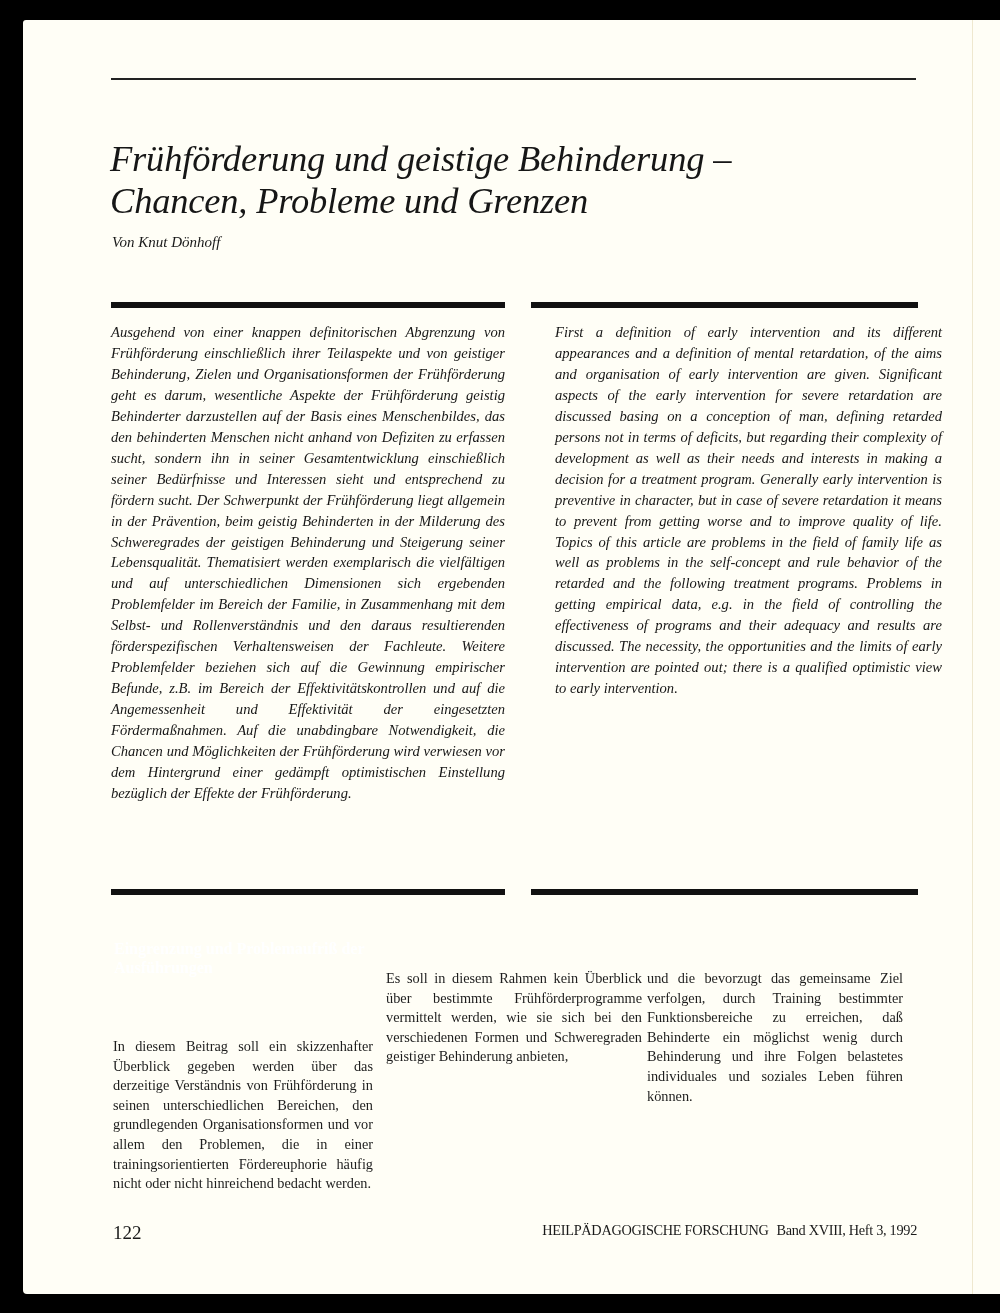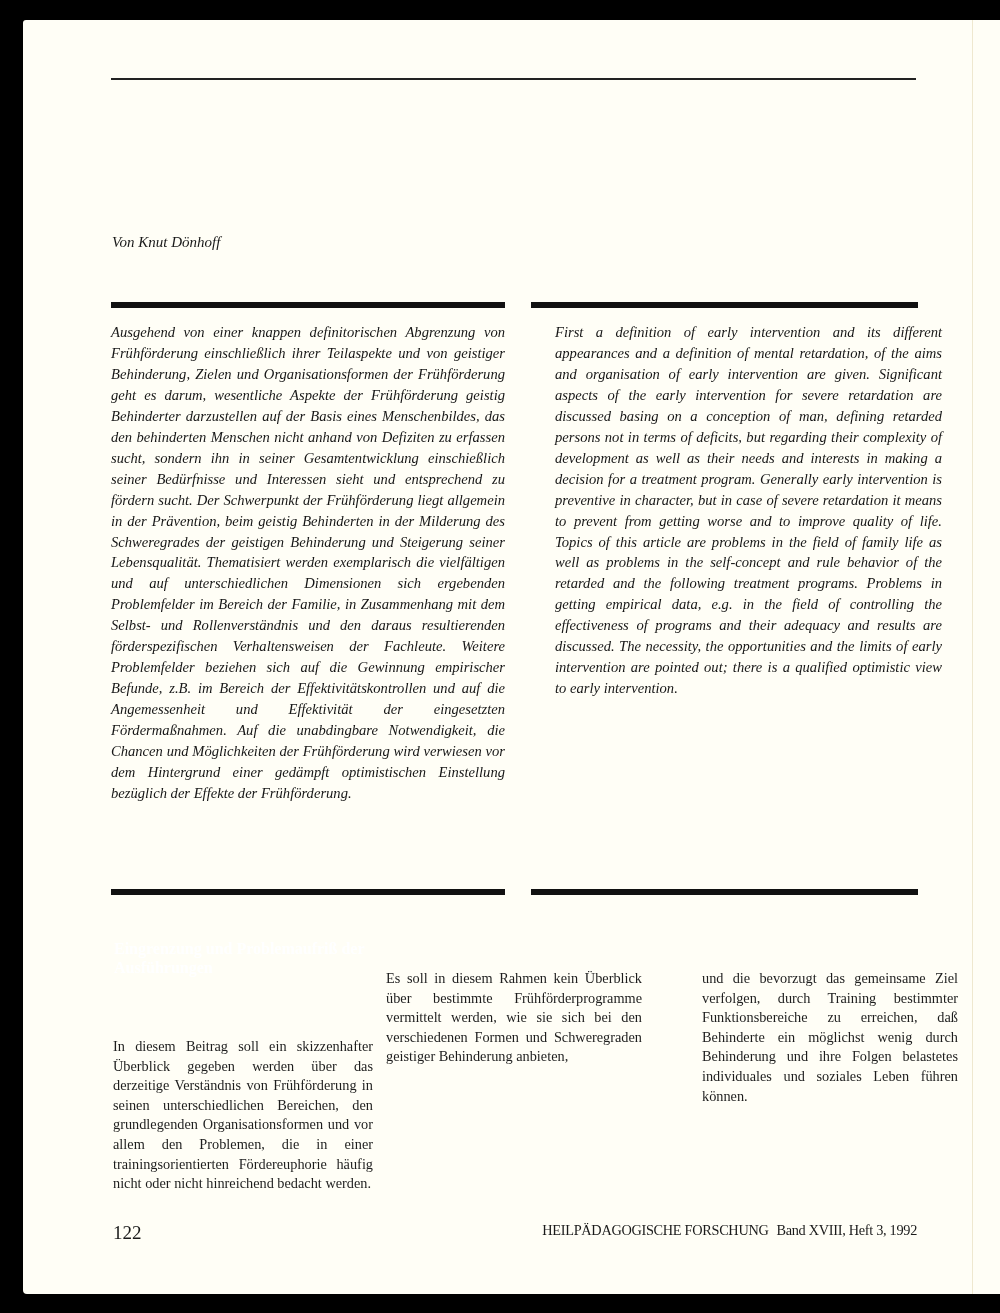"Frühförderung und geistige Behinderung –" div { html: none -> <div>Frühförderung und geistige Behinderung –</div> }
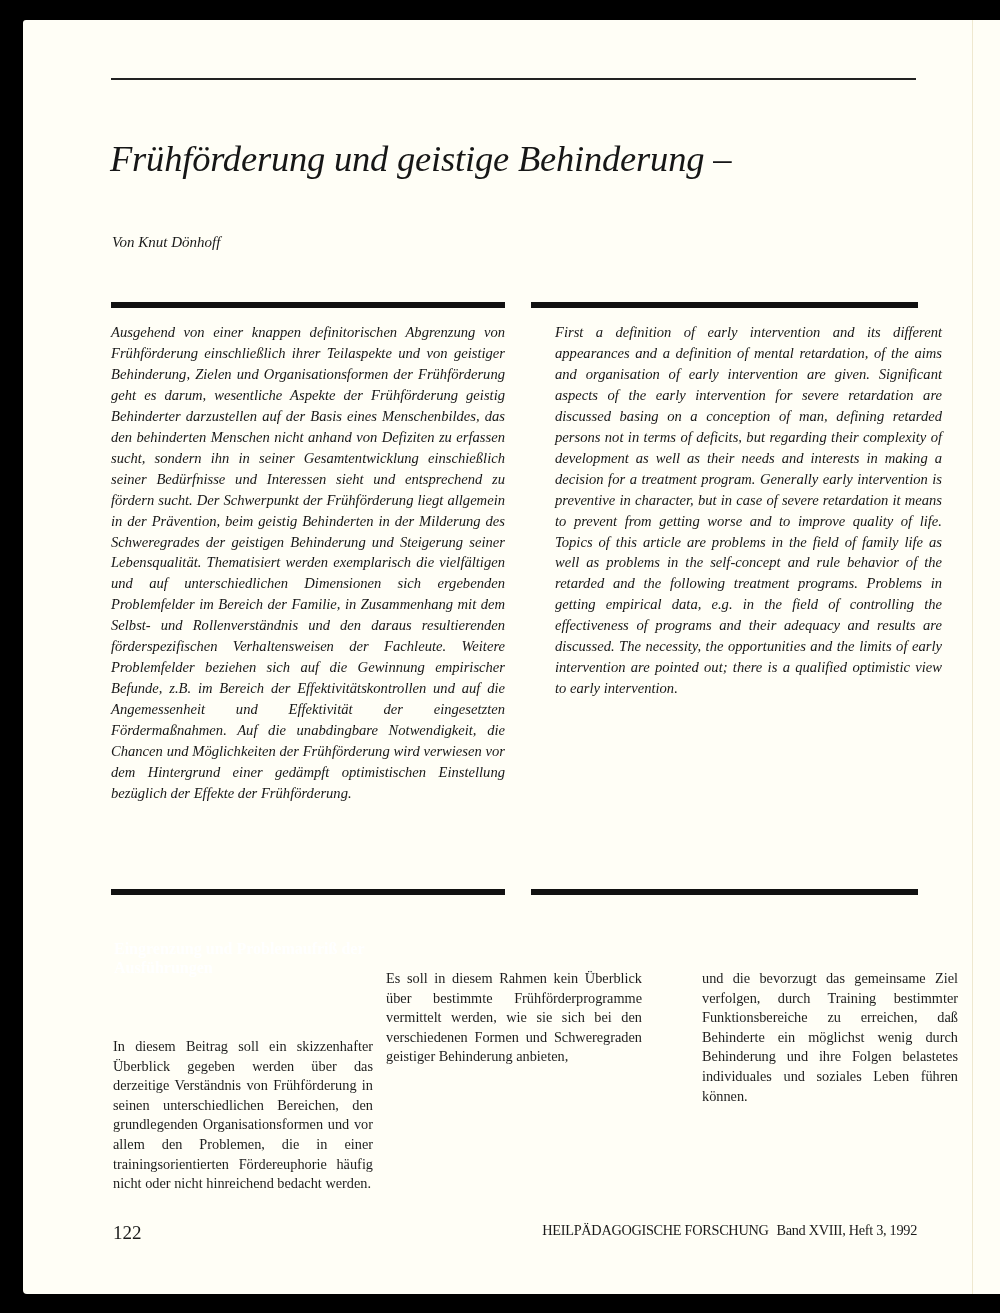"Chancen, Probleme und Grenzen" div { html: none -> <div>Chancen, Probleme und Grenzen</div> }
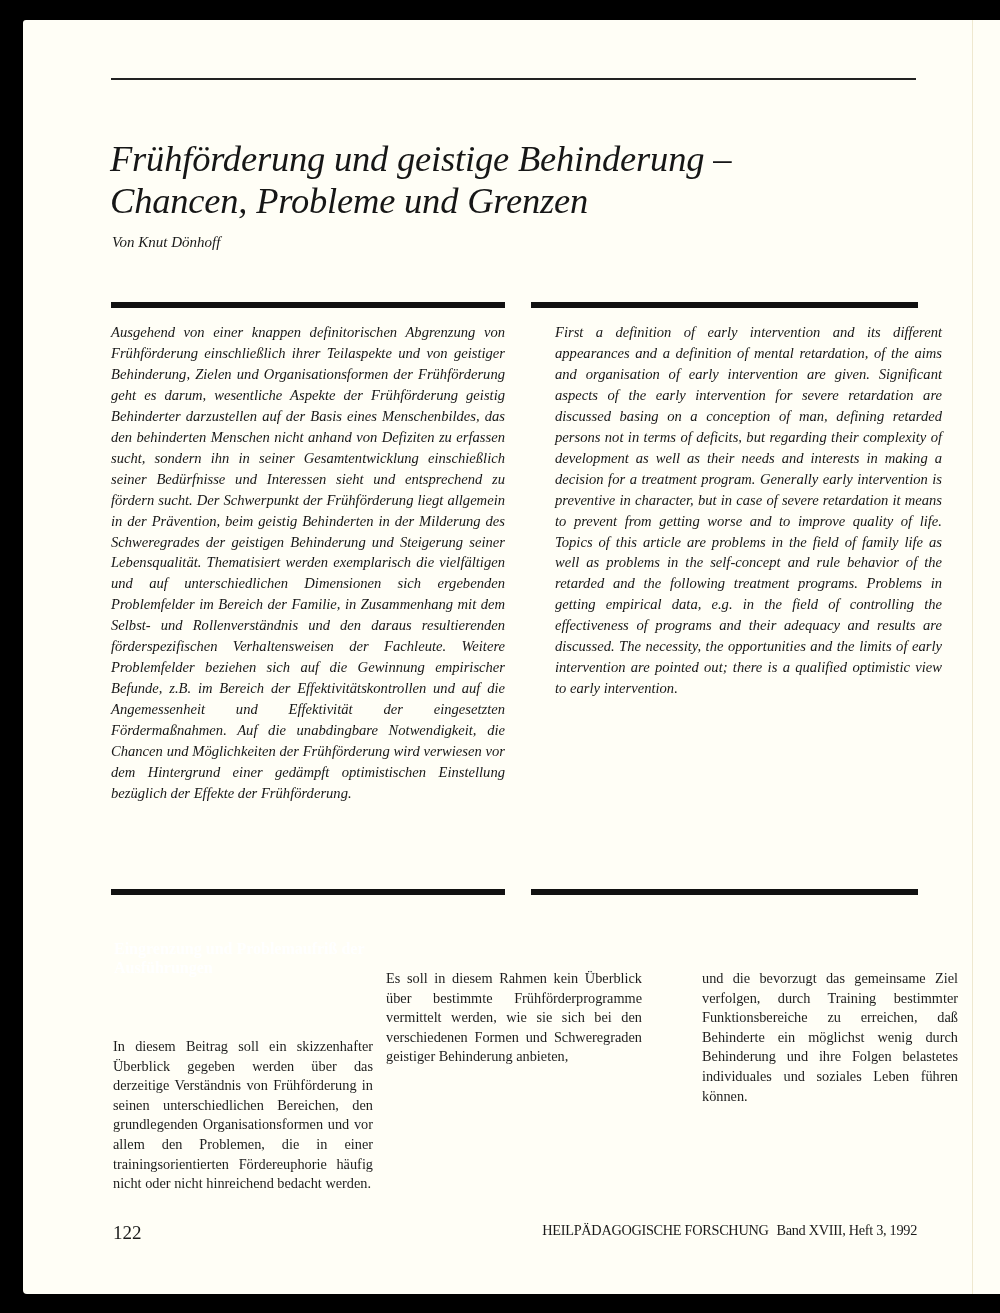"und die bevorzugt das gemeinsame" .col3 { left: 702px -> 647px }
